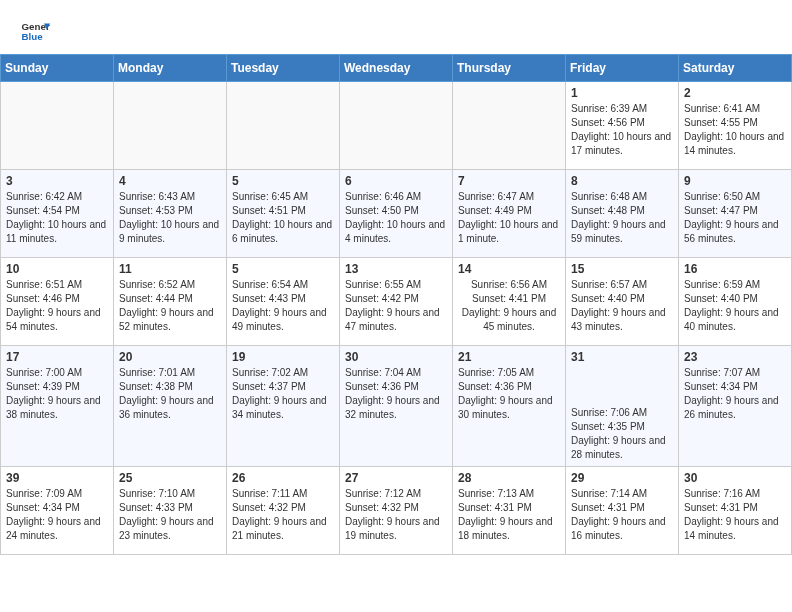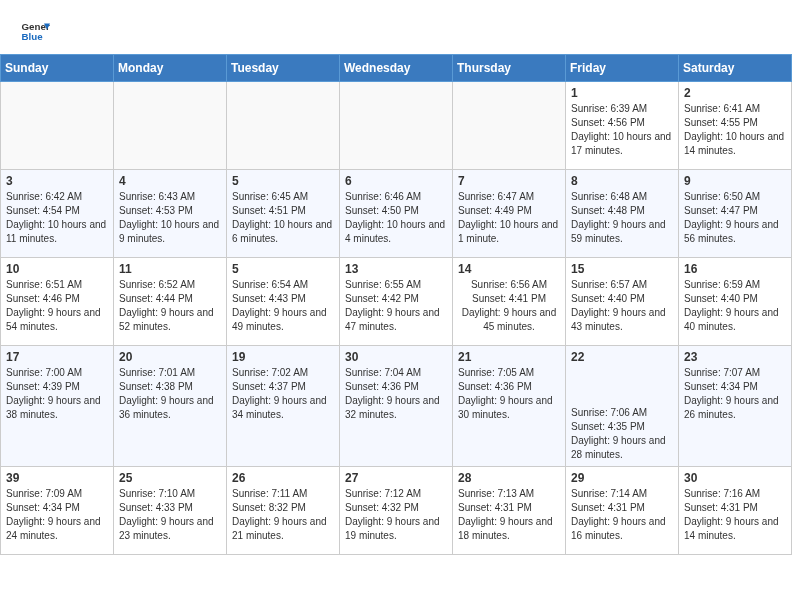"22" span.day-number { text: 22 -> 31 }
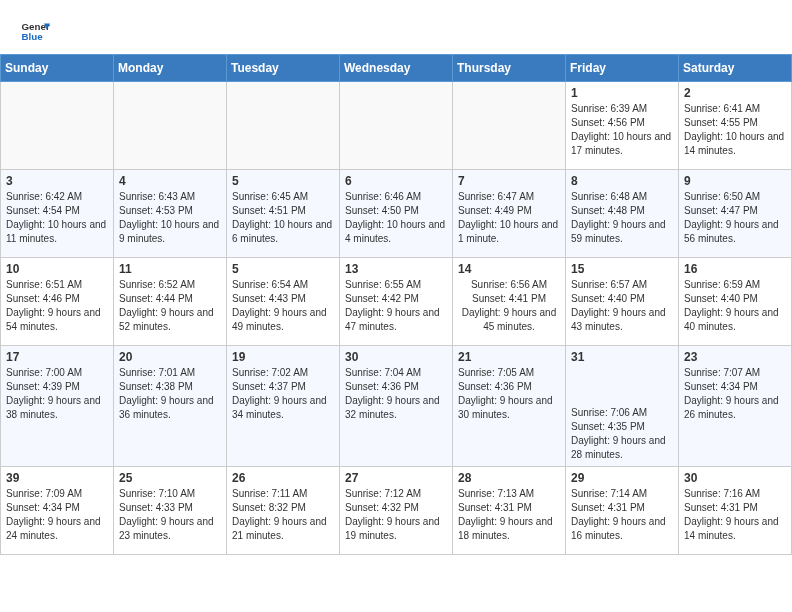"Sunrise: 7:11 AM" div.day-info { text: 8:32 -> 4:32 }
